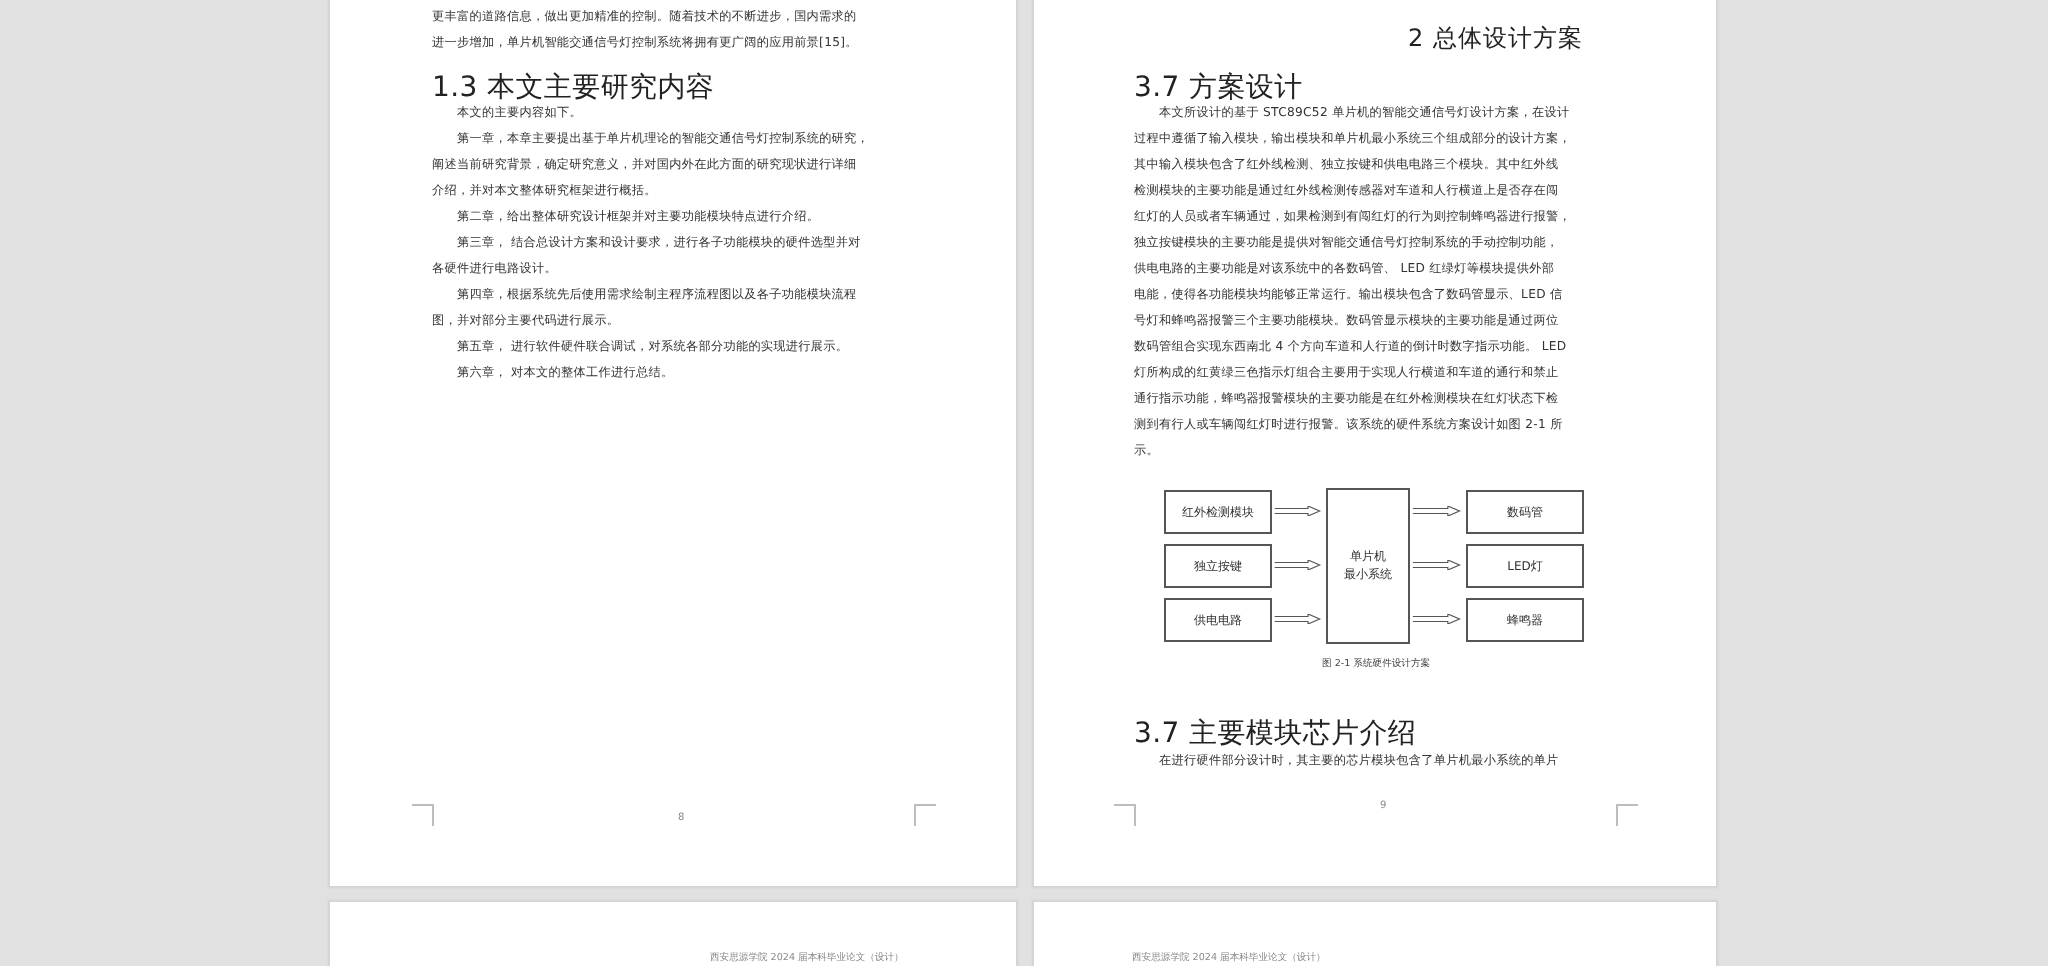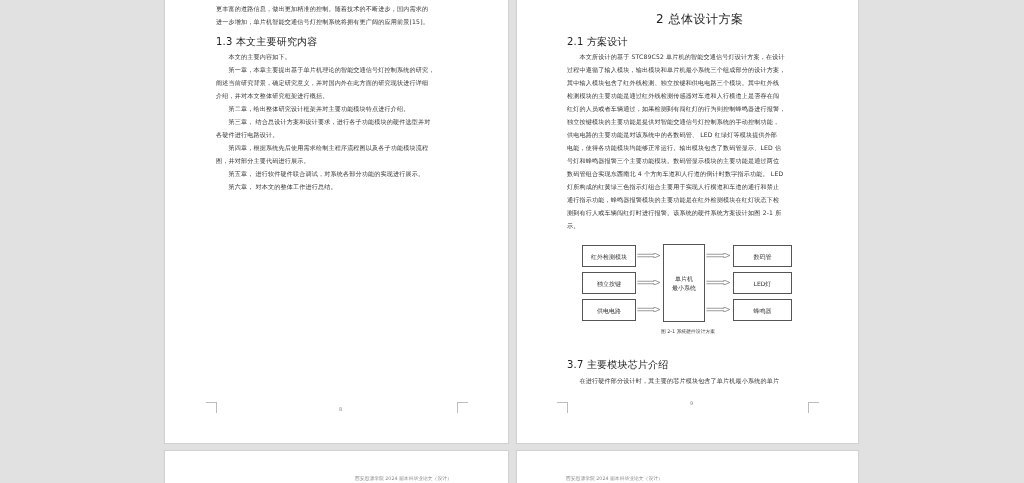"2 总体设计方案" .h1 { margin-left: none -> 48px }
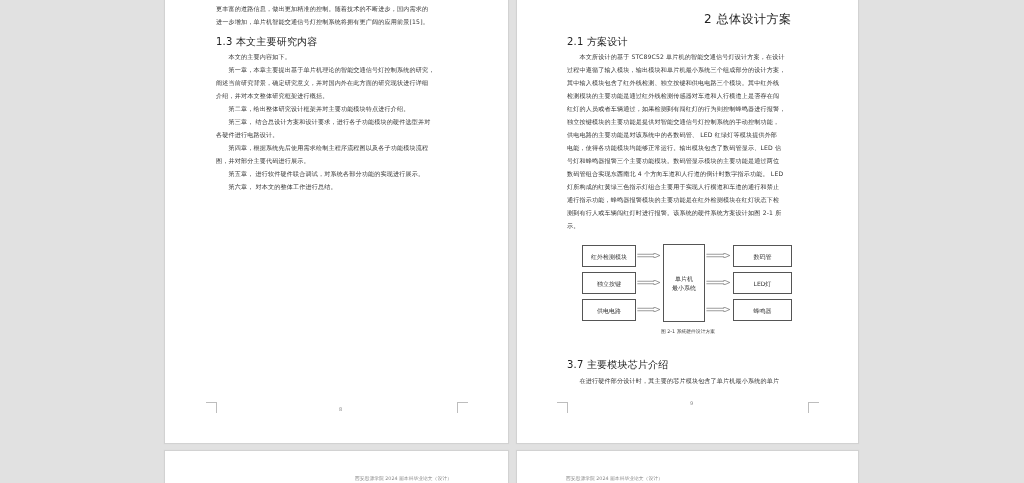"1.3 本文主要研究内容" .h2 { font-size: 10px -> 14px }
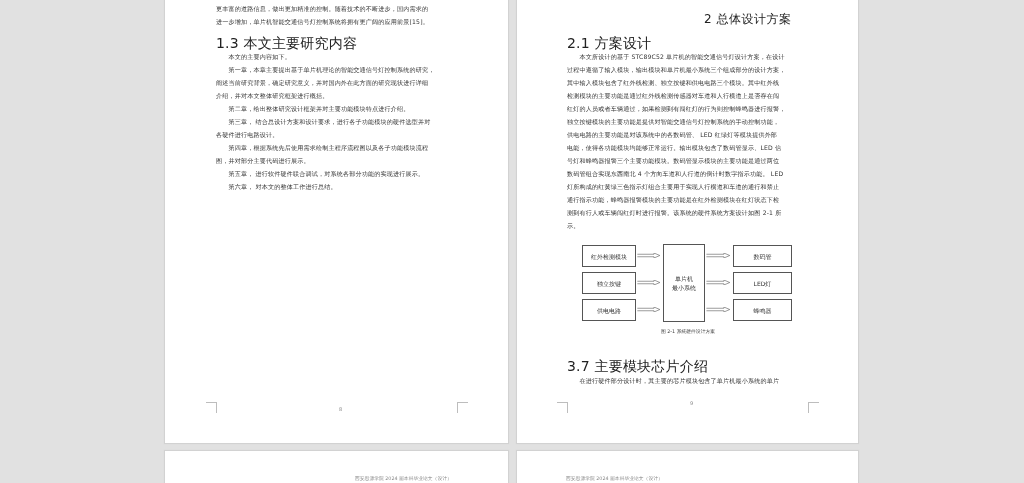"2.1 方案设计" div.h2 { text: 2.1 -> 3.7 }
